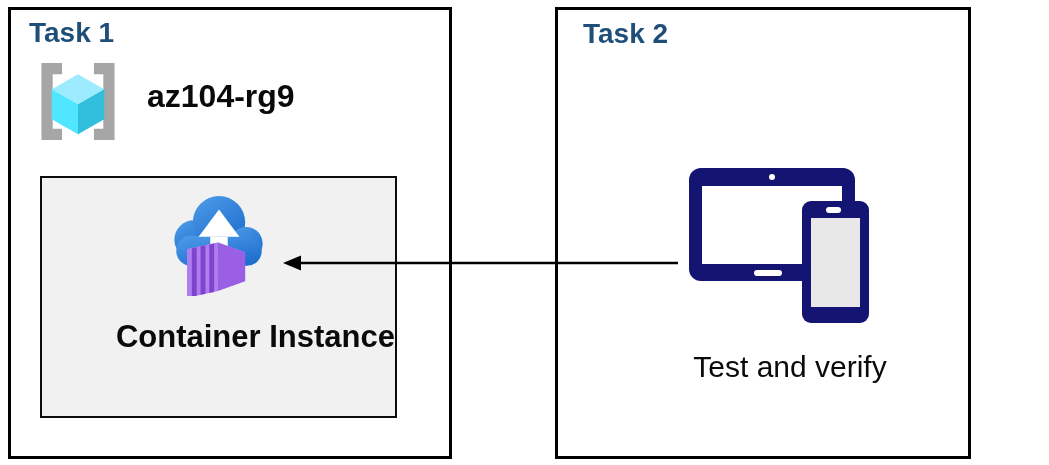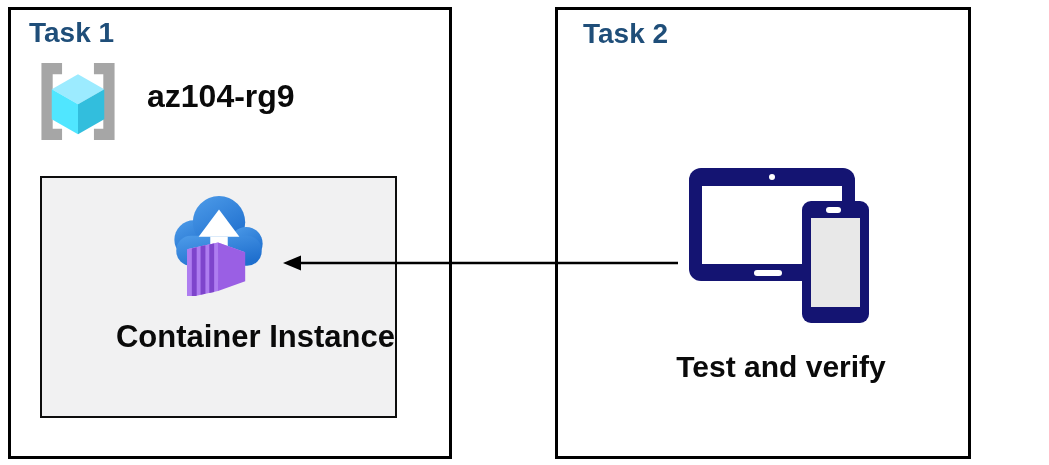"Test and verify" .task2-label { font-weight: bold -> normal; left: 48px -> 57px }
